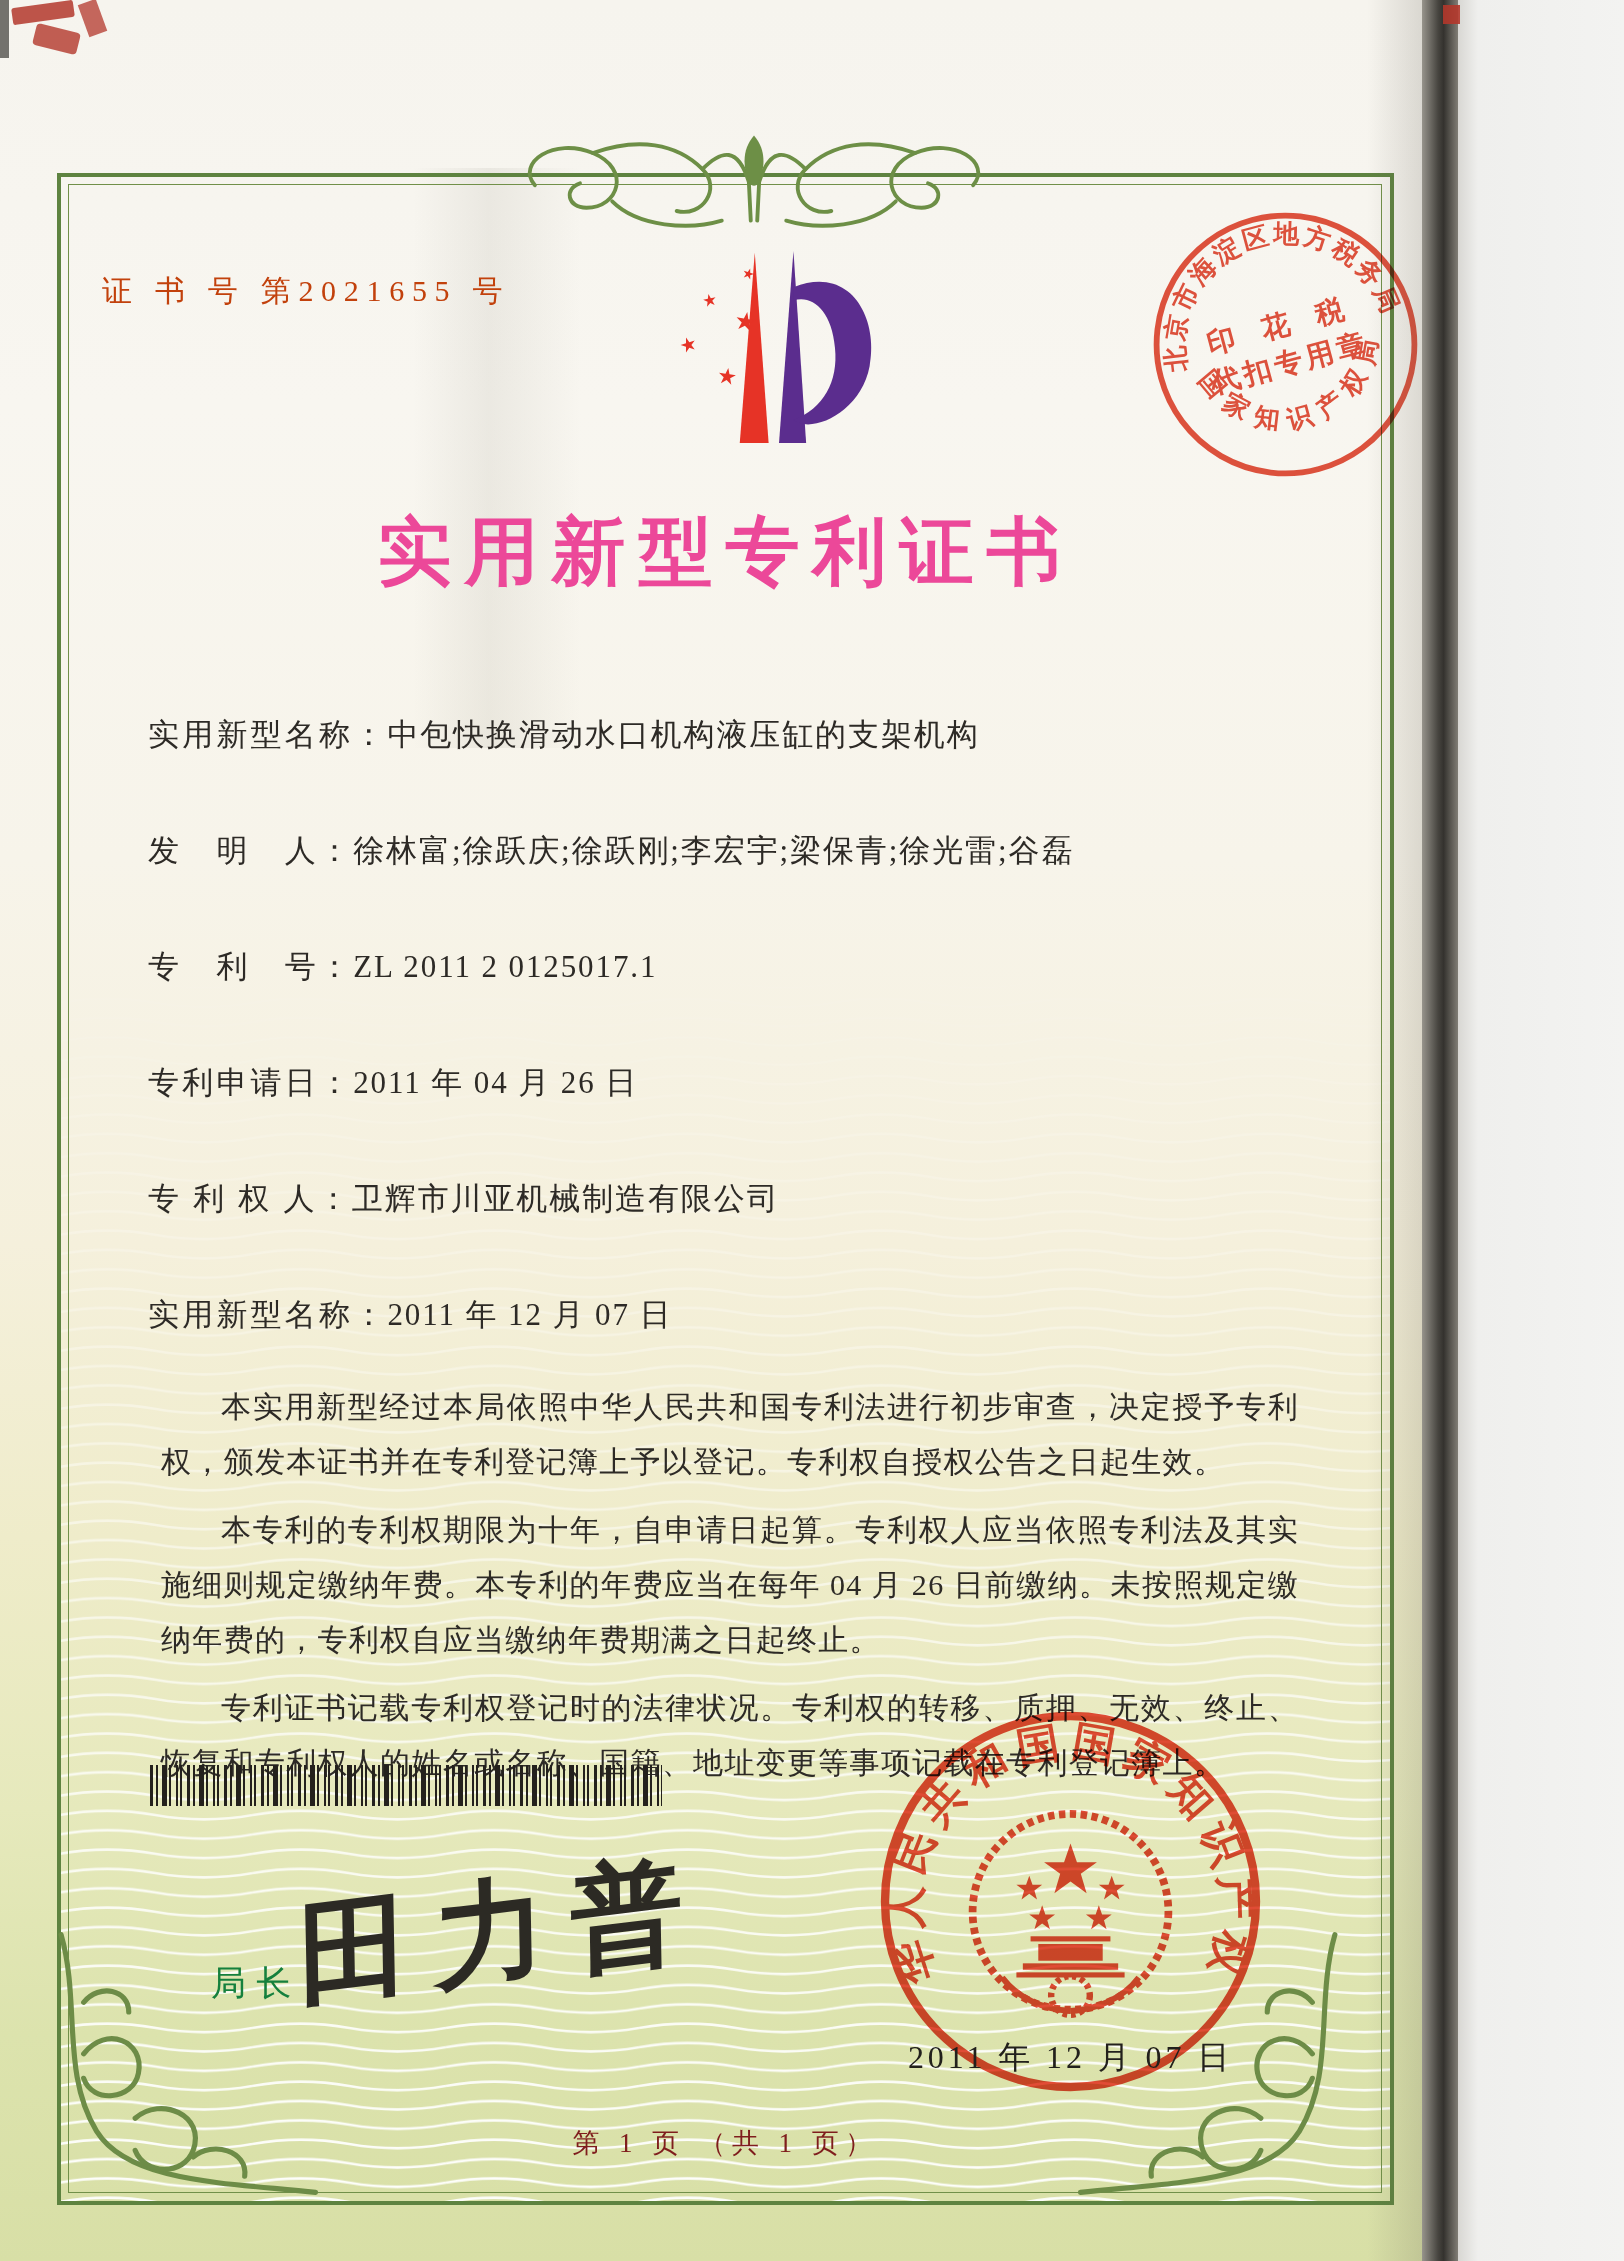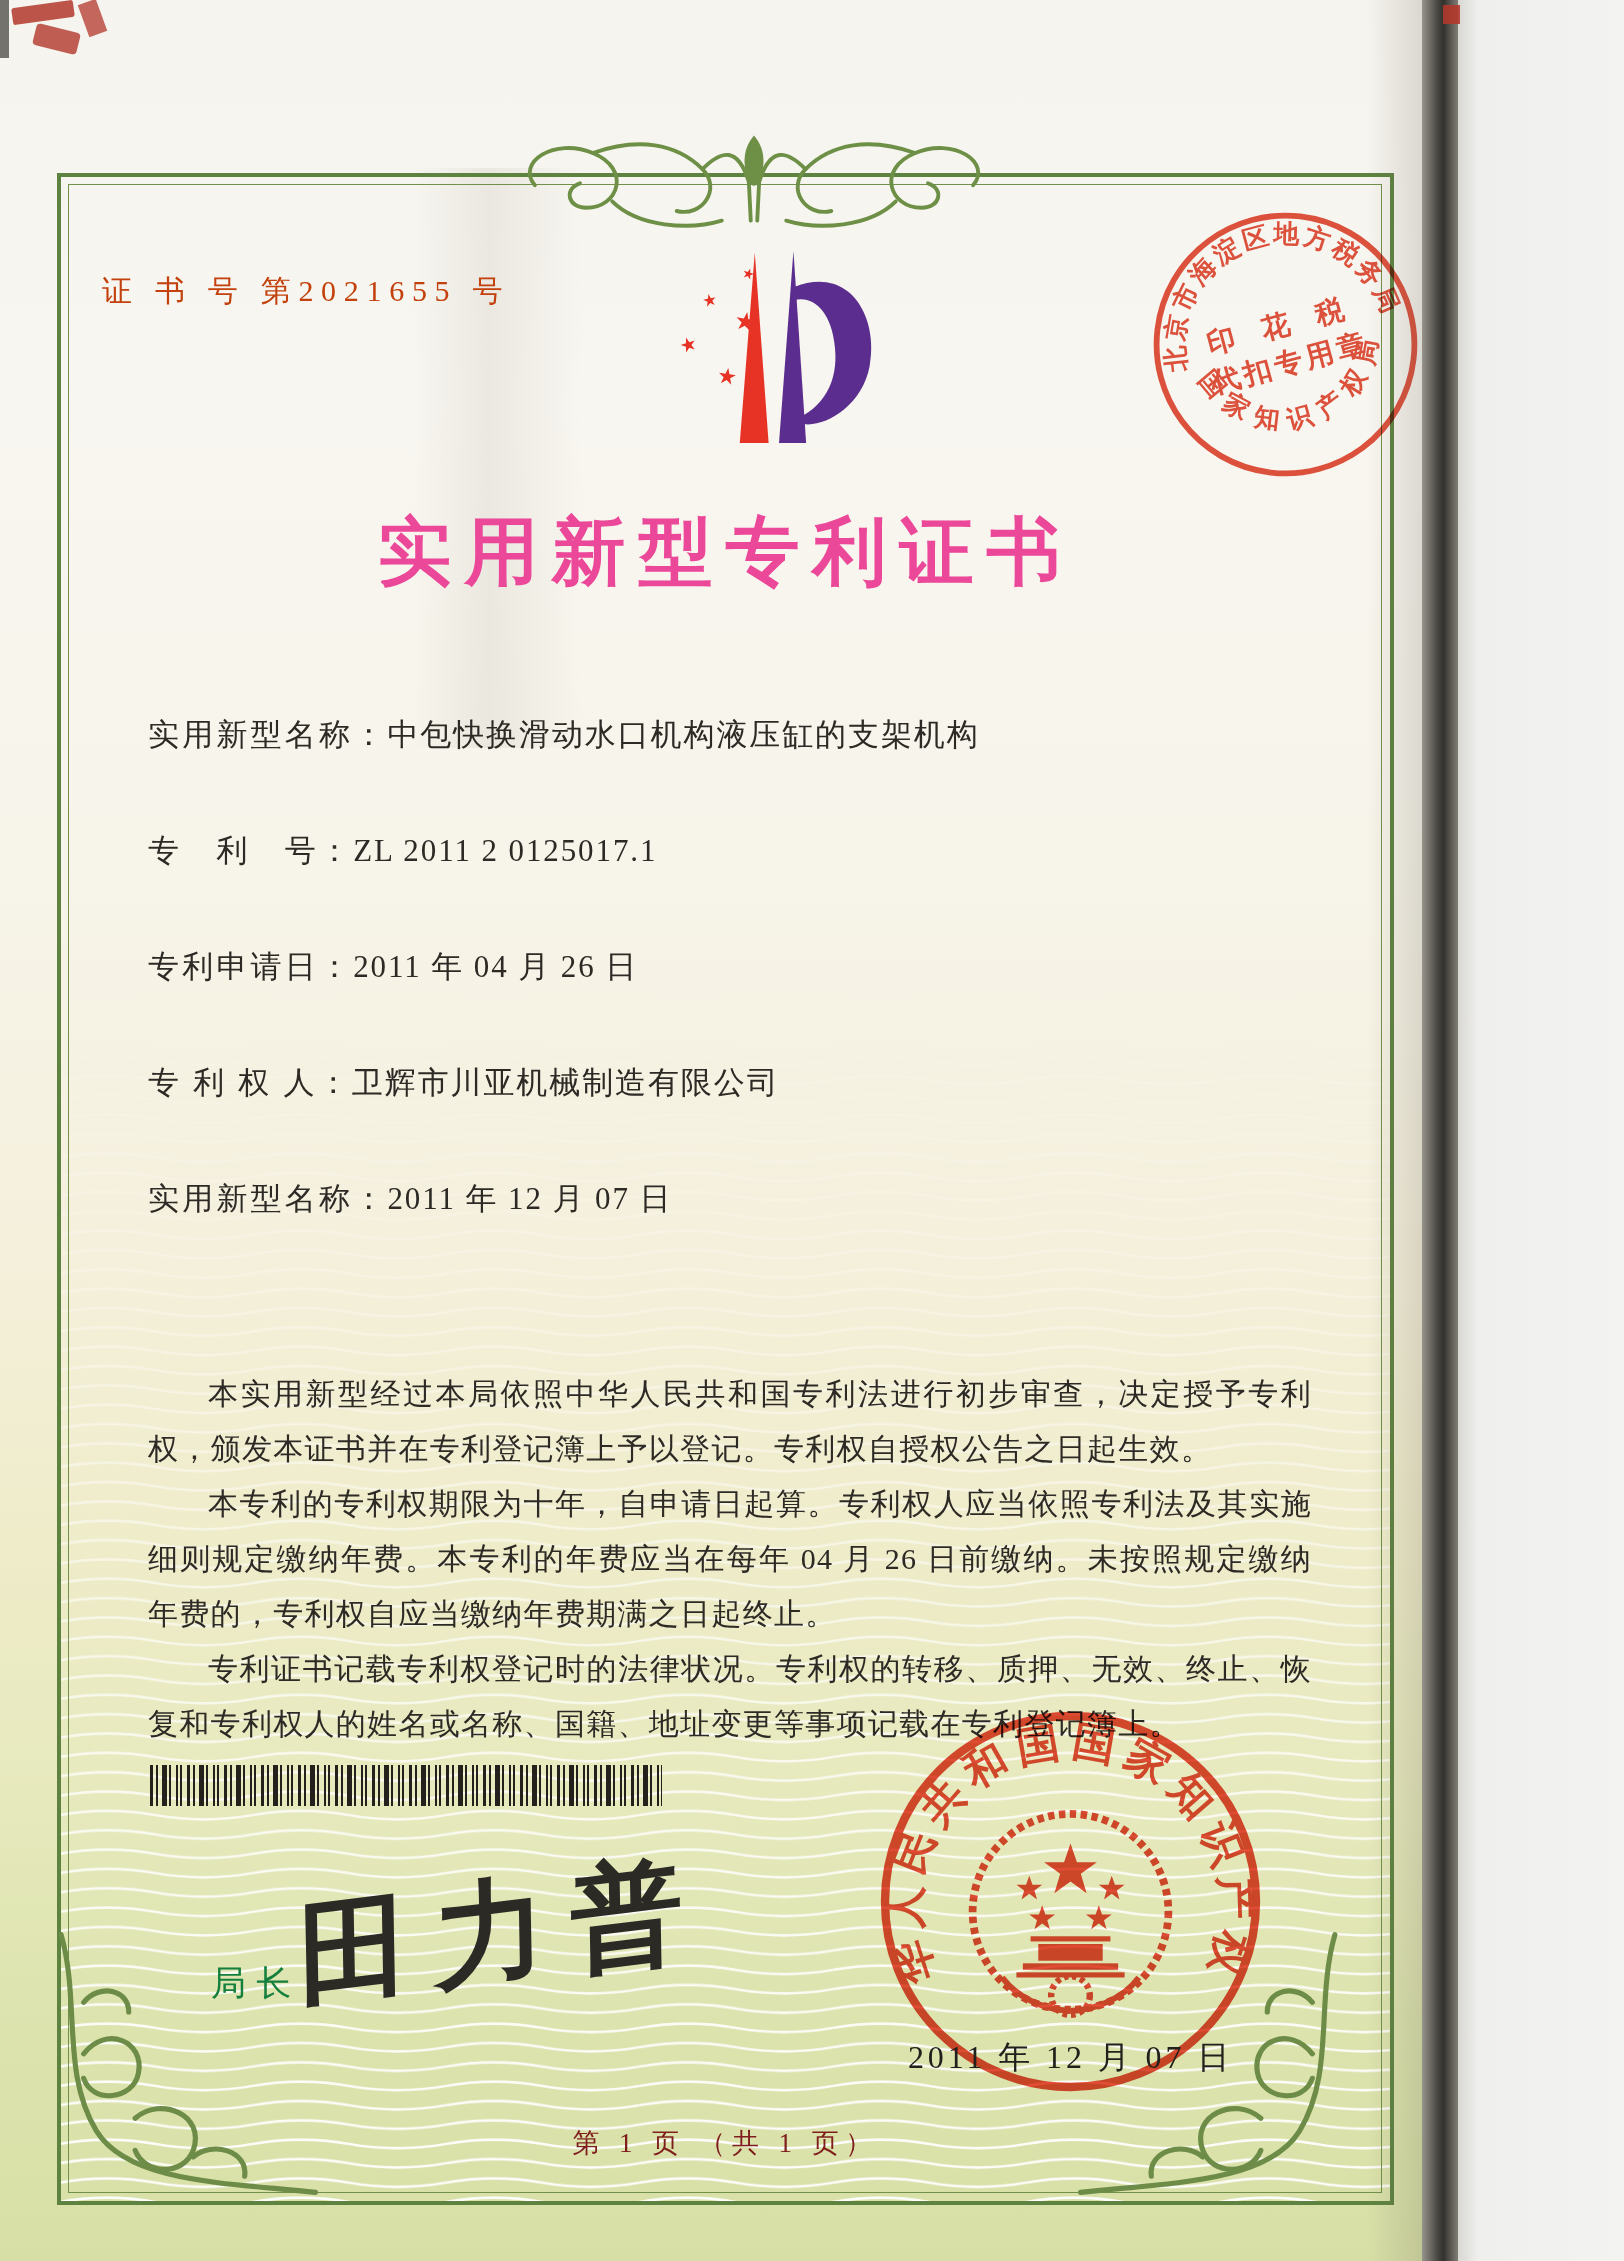"发 明 人：徐林富;徐跃庆;徐跃刚;李宏宇;梁保青;徐光雷;谷磊" div.field-row { html: none -> <div> <span>发 明 人：</span><span>徐林富;徐跃庆;徐跃刚;李宏宇;梁保青;徐光雷;谷磊</span> </div> }
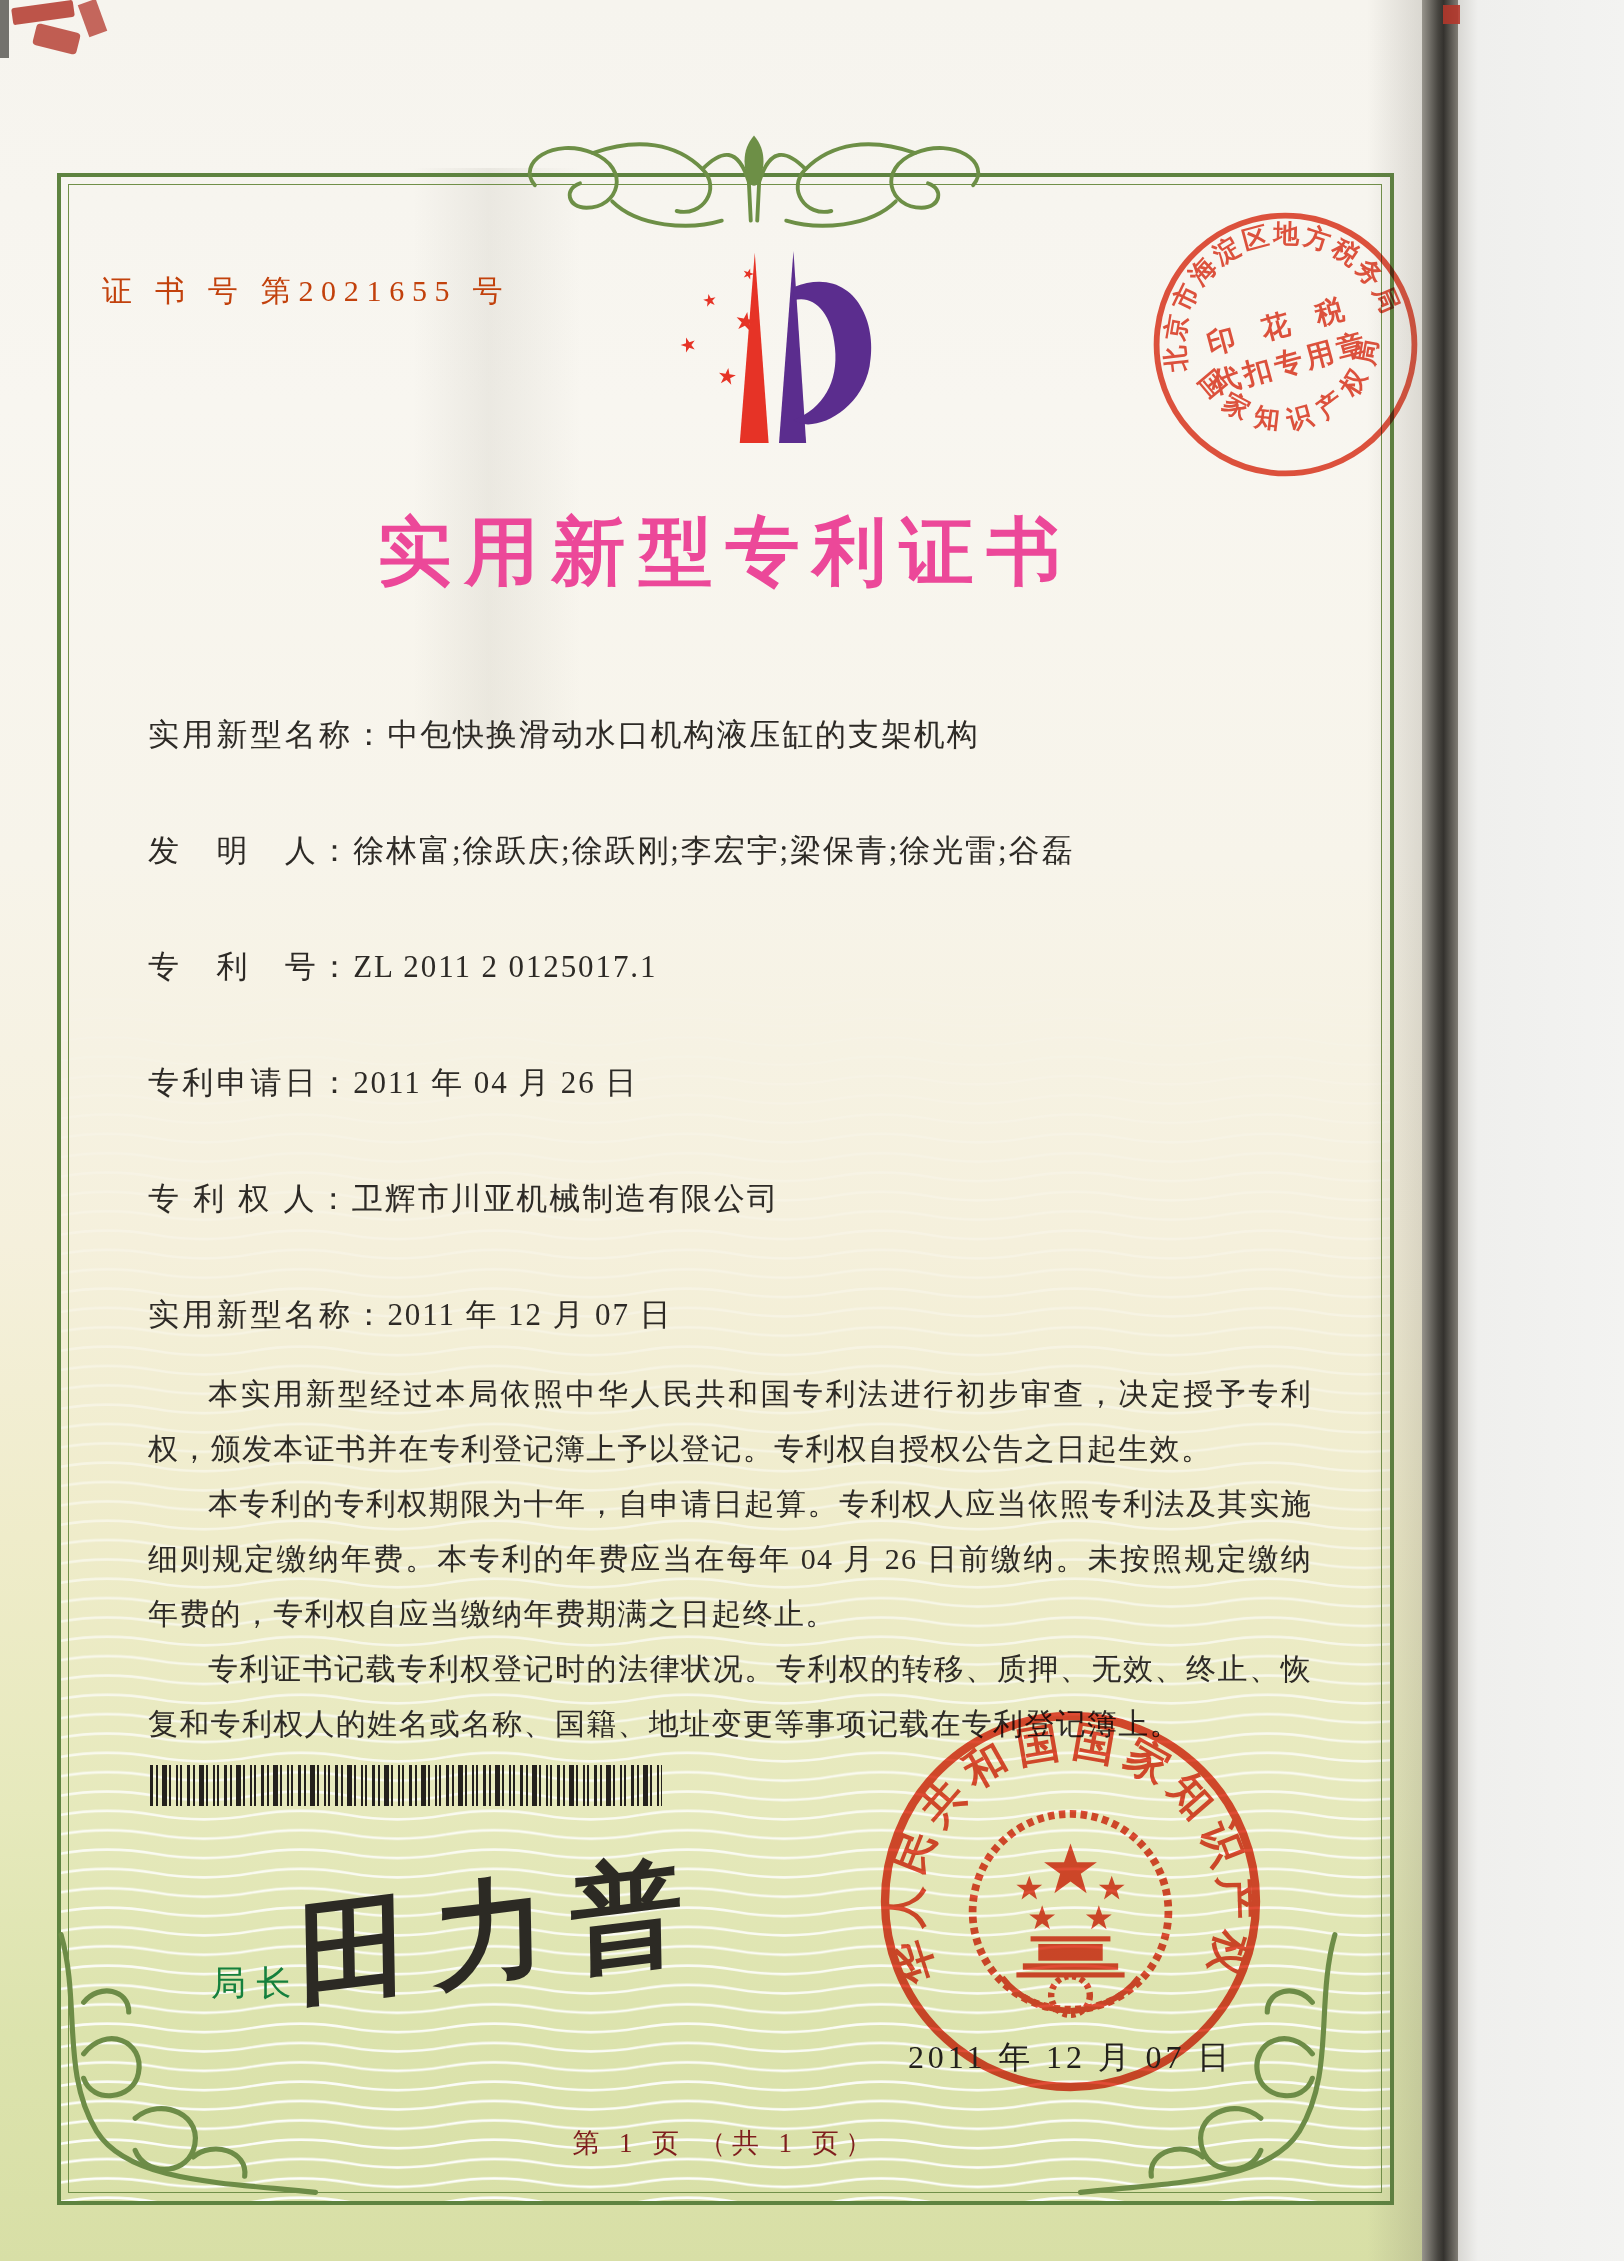"本实用新型经过本局依照中华人民共和国专利法进行初步审查，决定授予专利权，颁发本证" .body-text p { margin: 0 -> 13px }
